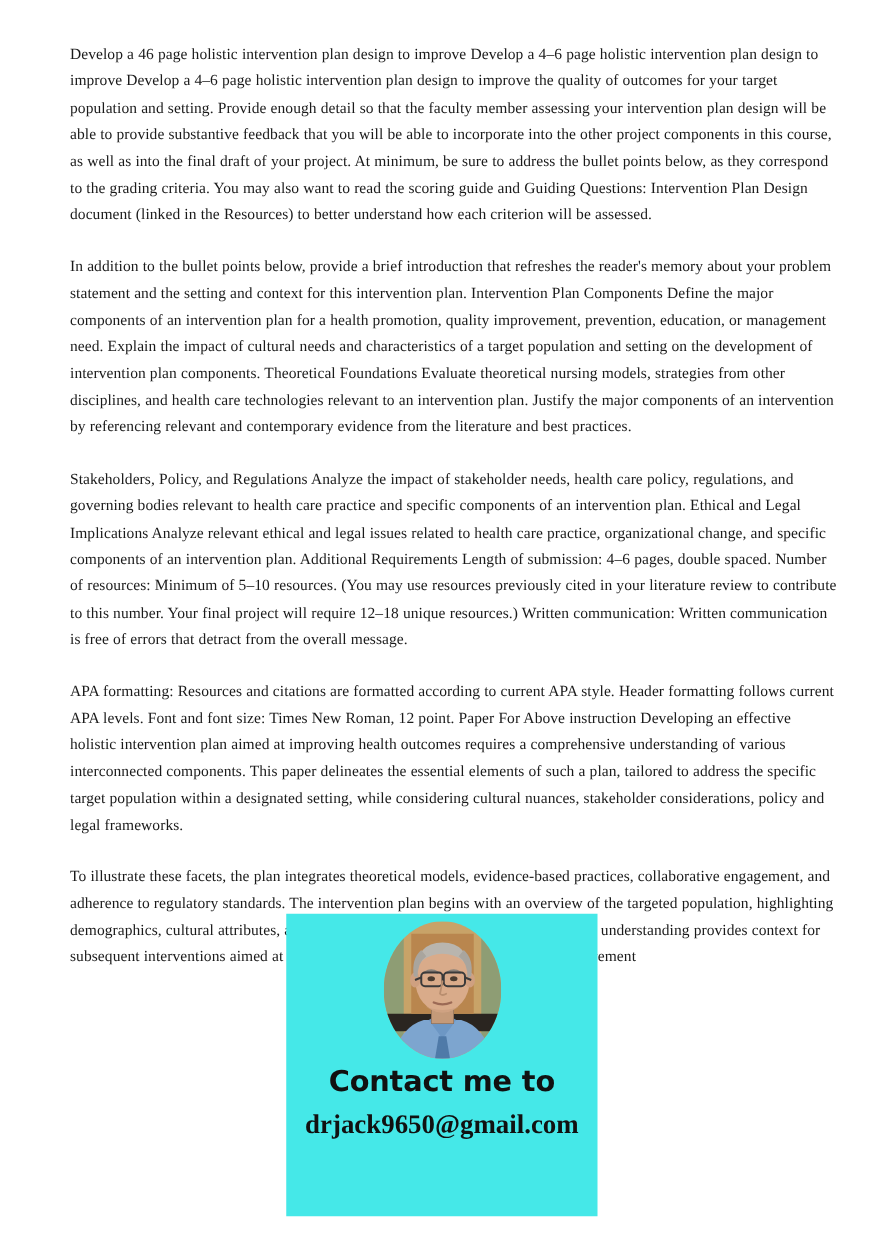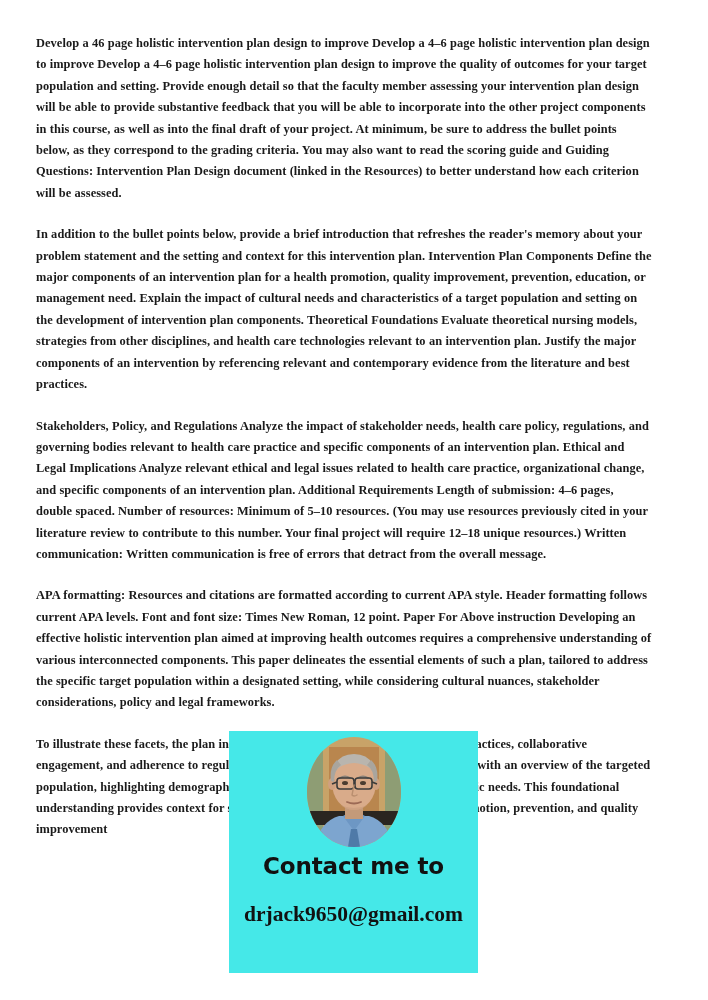"Develop a 46 page holistic" #doc-body { font-weight: bold -> none; left: 36px -> 56px }
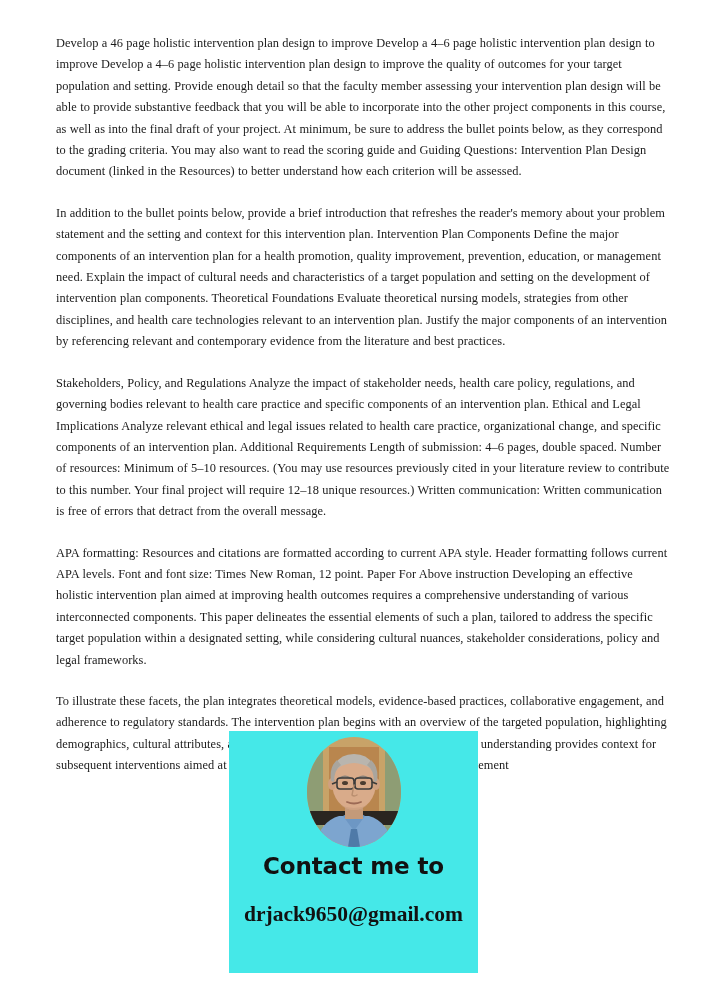"drjack9650@gmail.com" #promo-email { margin-top: 21px -> 6px }
